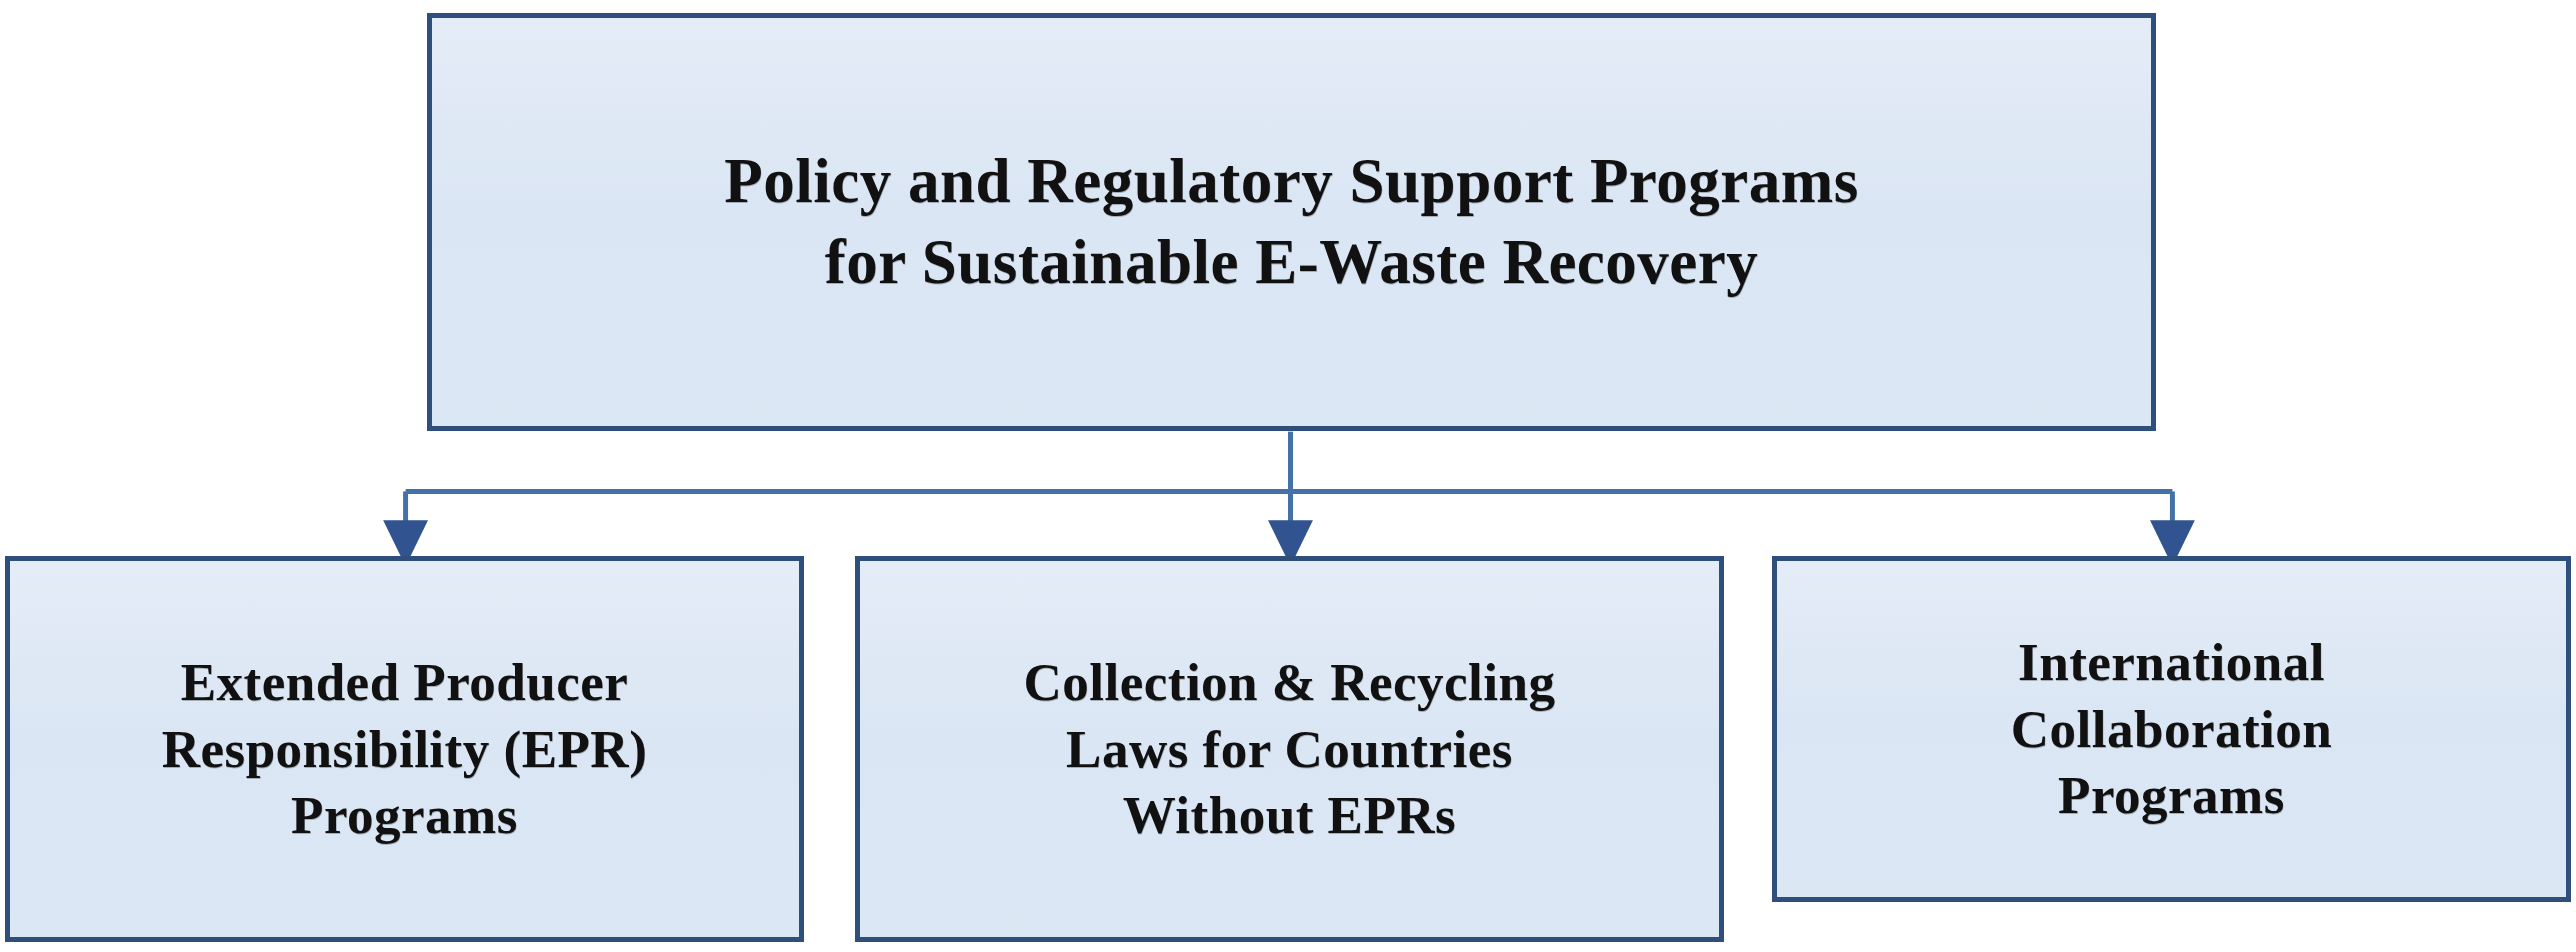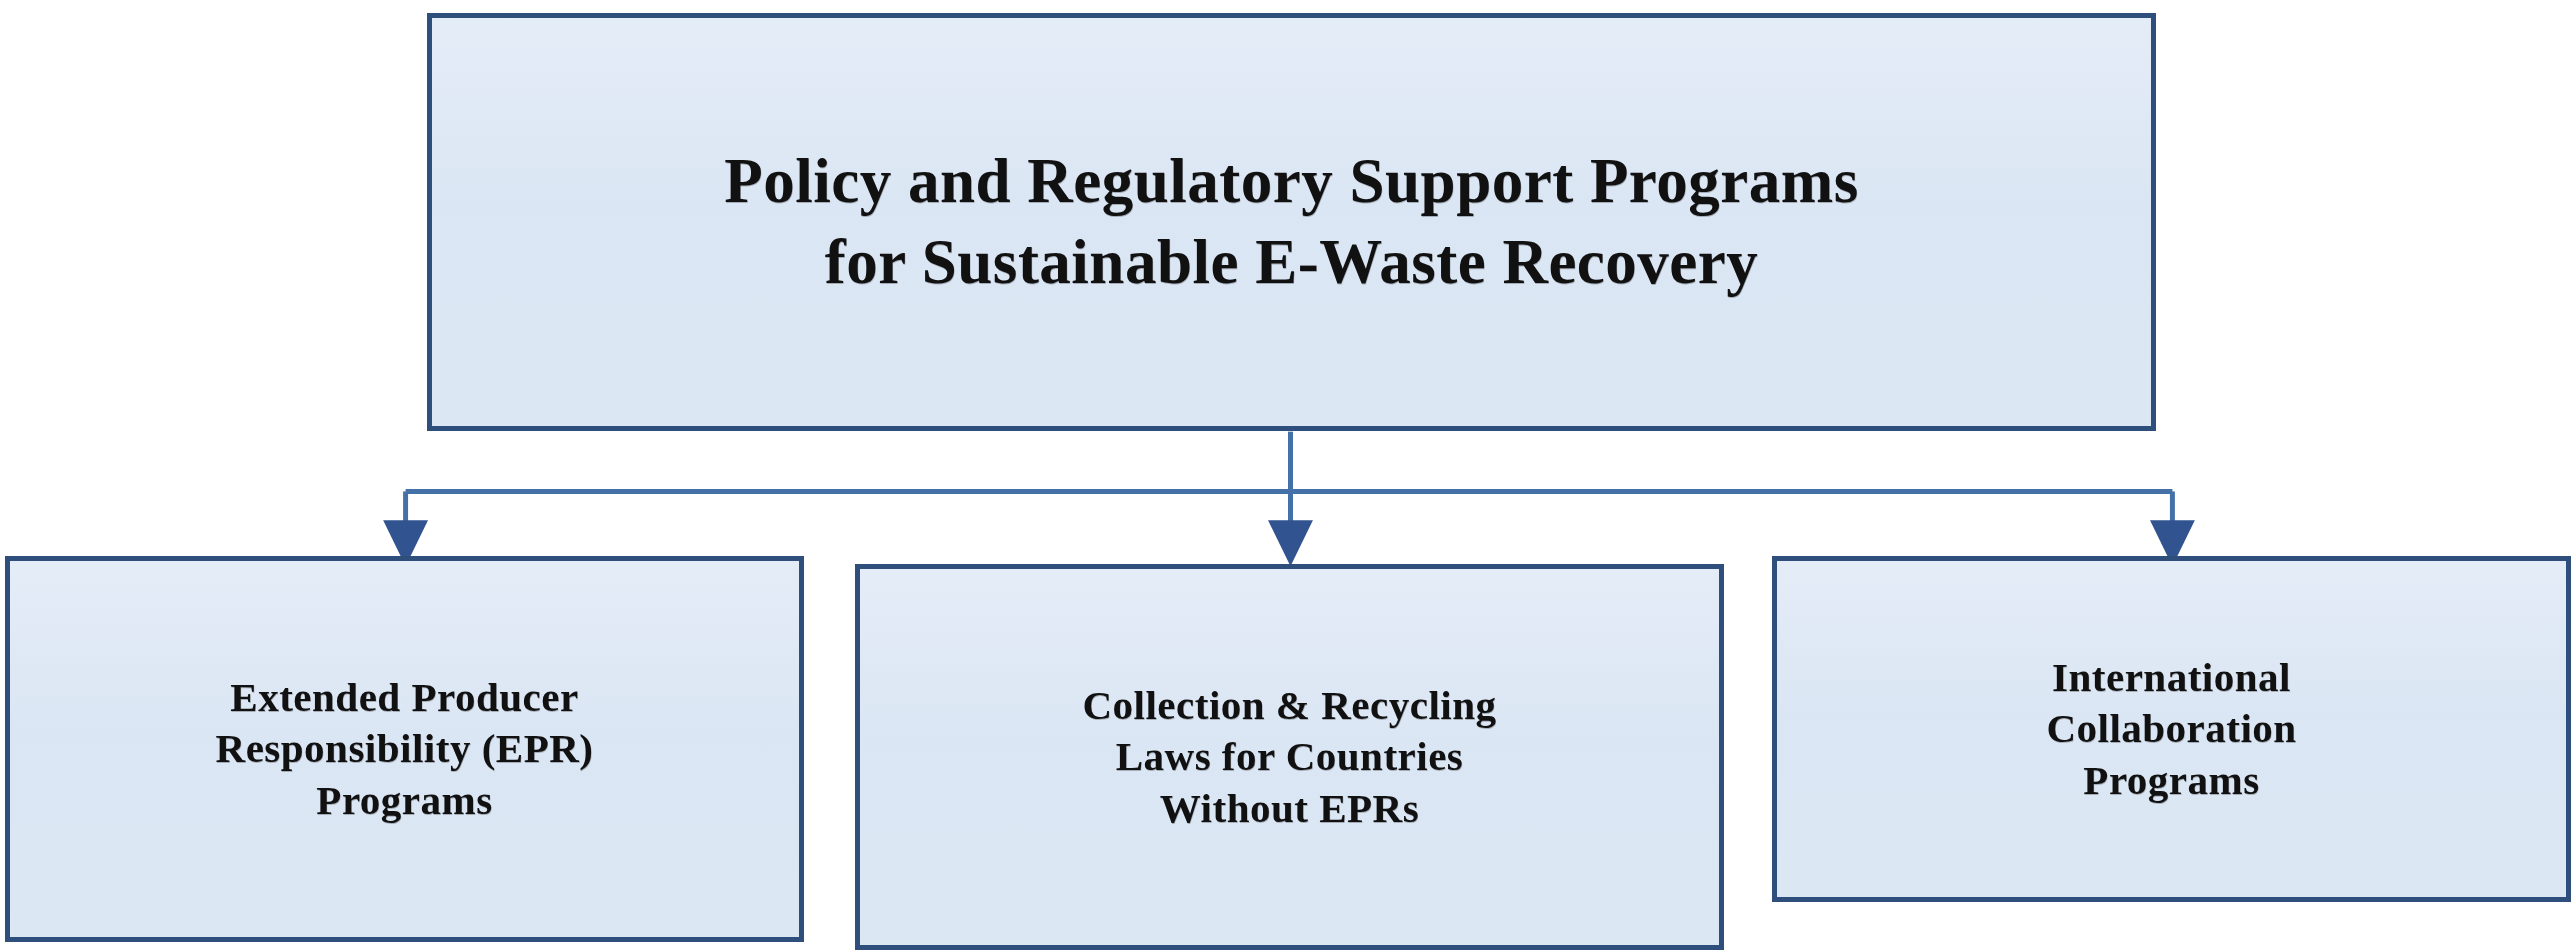"Extended Producer" .node-leaf .node-text { font-size: 41px -> 53px }
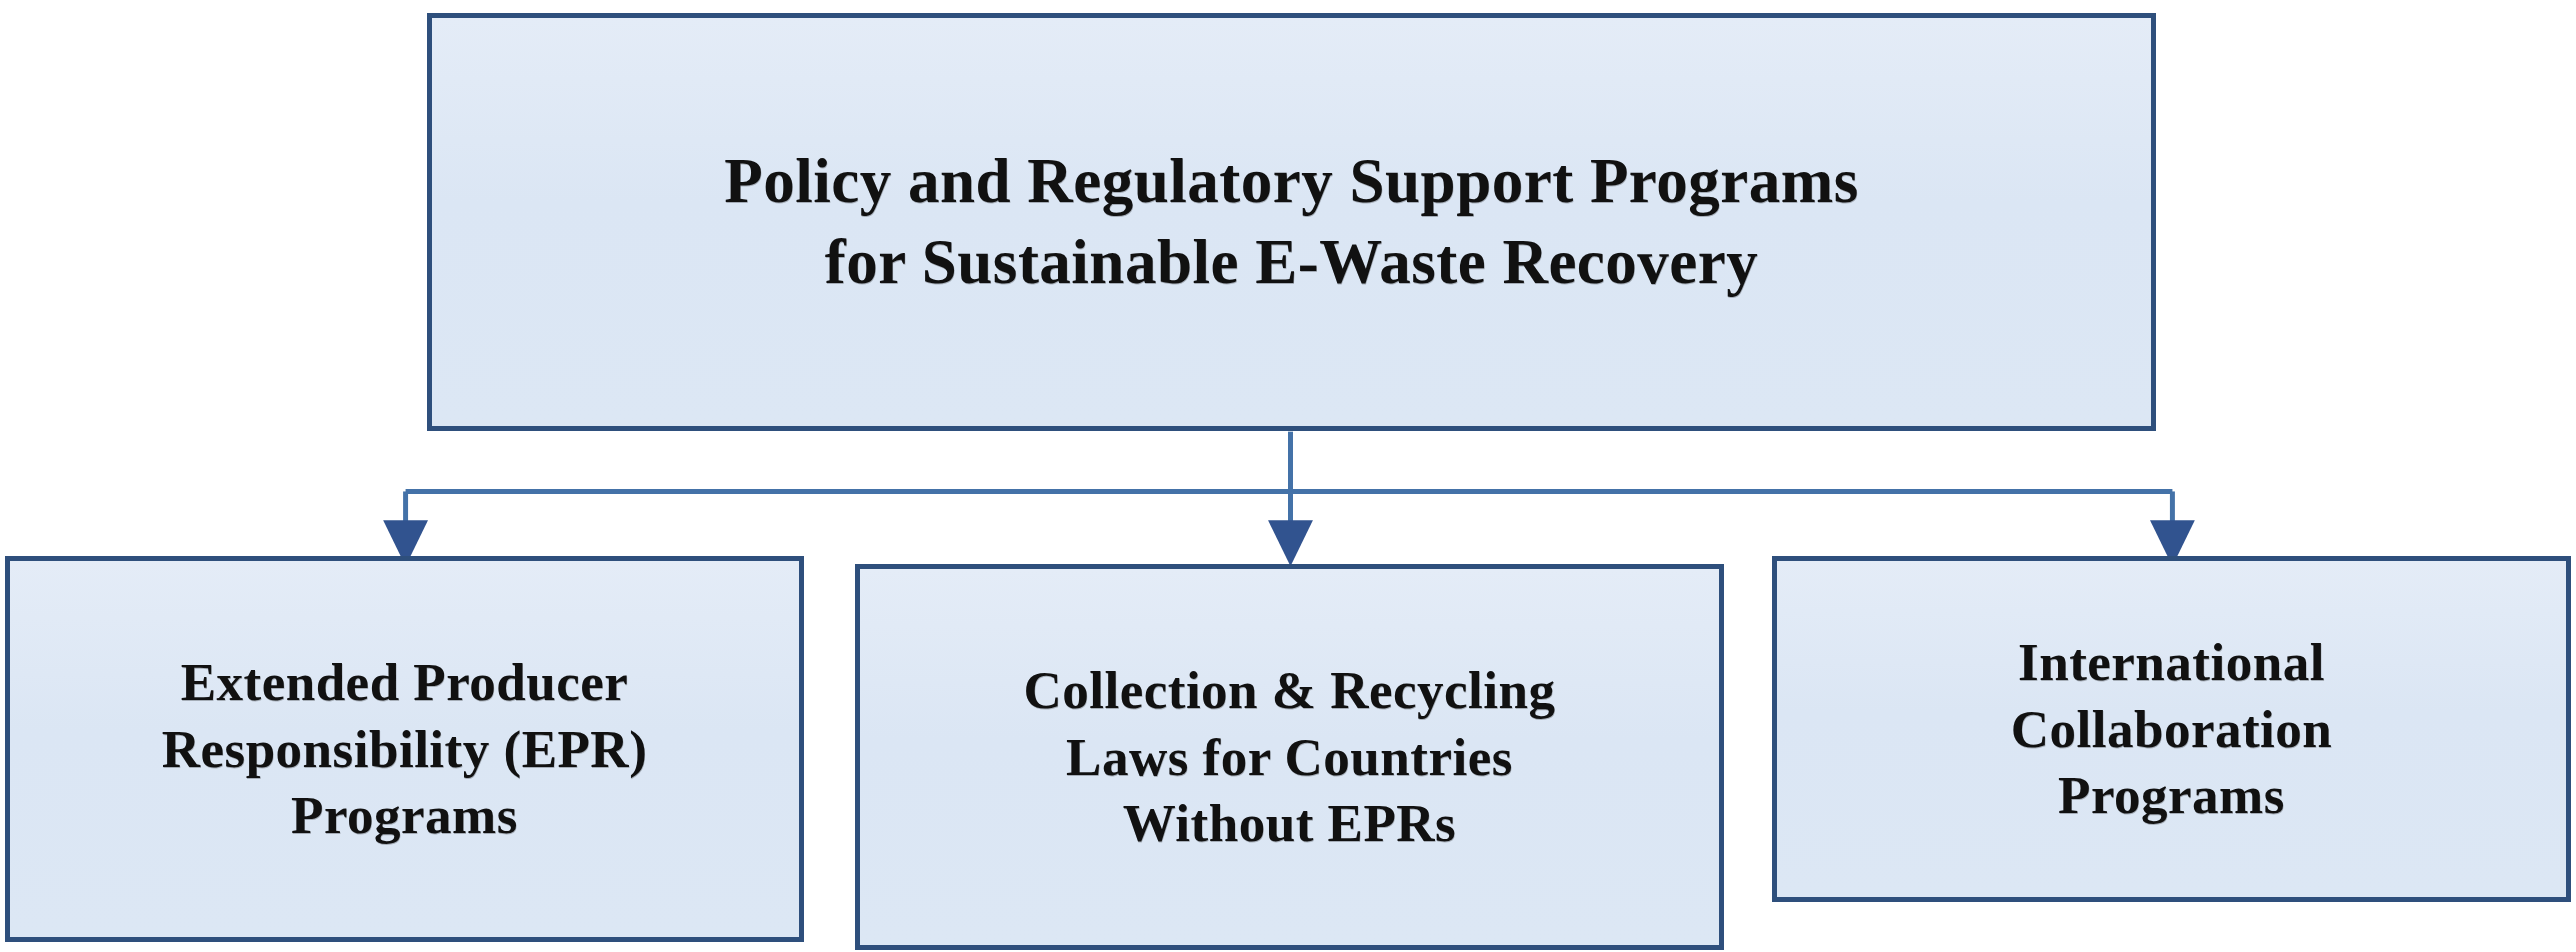"Collection & Recycling" #node-laws { margin-top: 8px -> none }
